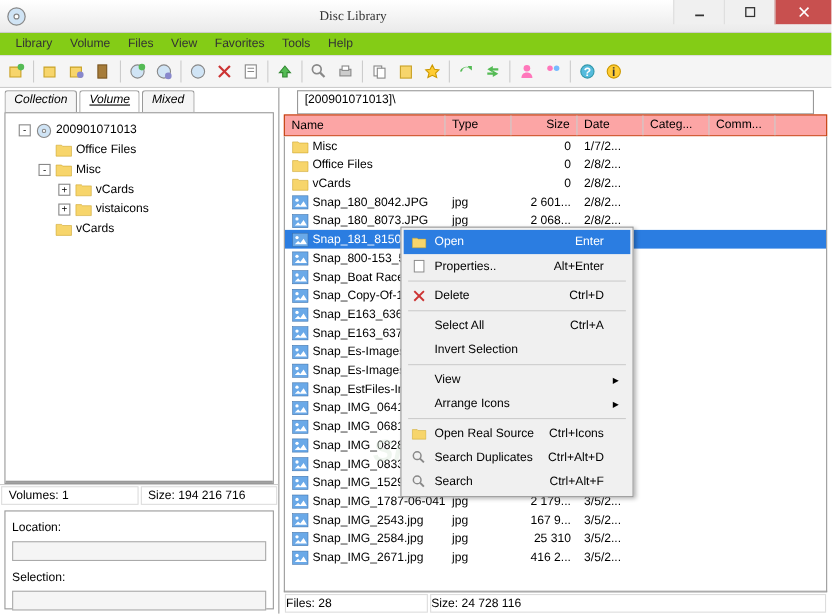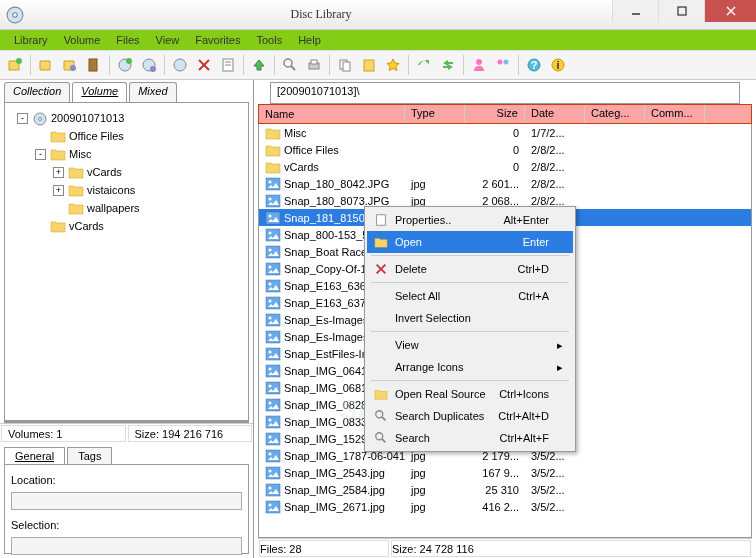"wallpapers" div.treeitem { html: <div> <span></span> <span><svg> <path></path> </svg></span> <span>wallpapers</span> </div> -> none }
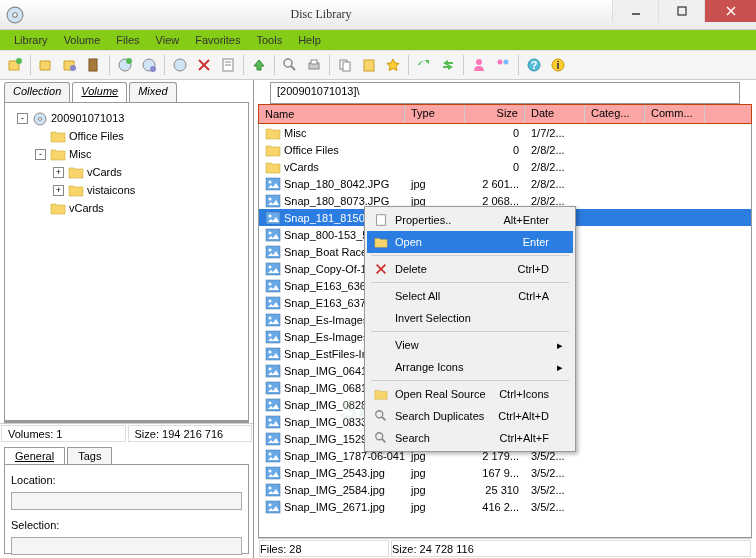"Properties.." div.ctxitem { order: before "Open" -> after "Open" }
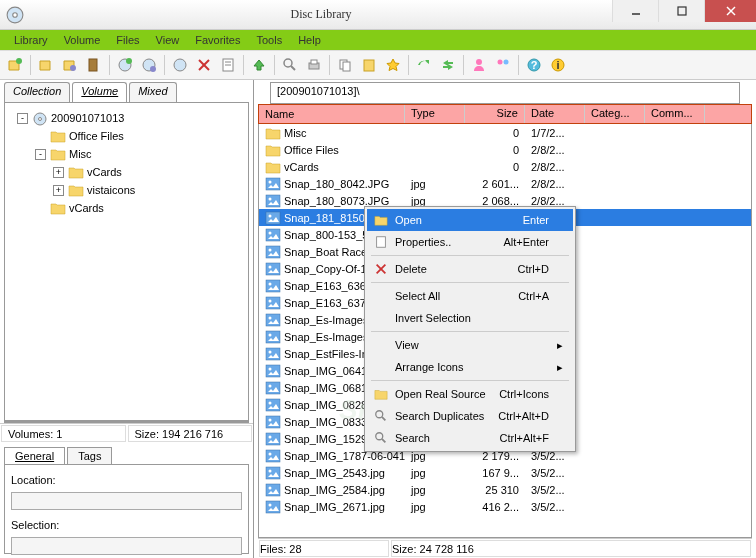"General" div.btabs { html: <div> <div>General</div> <div>Tags</div> </div> -> none }
